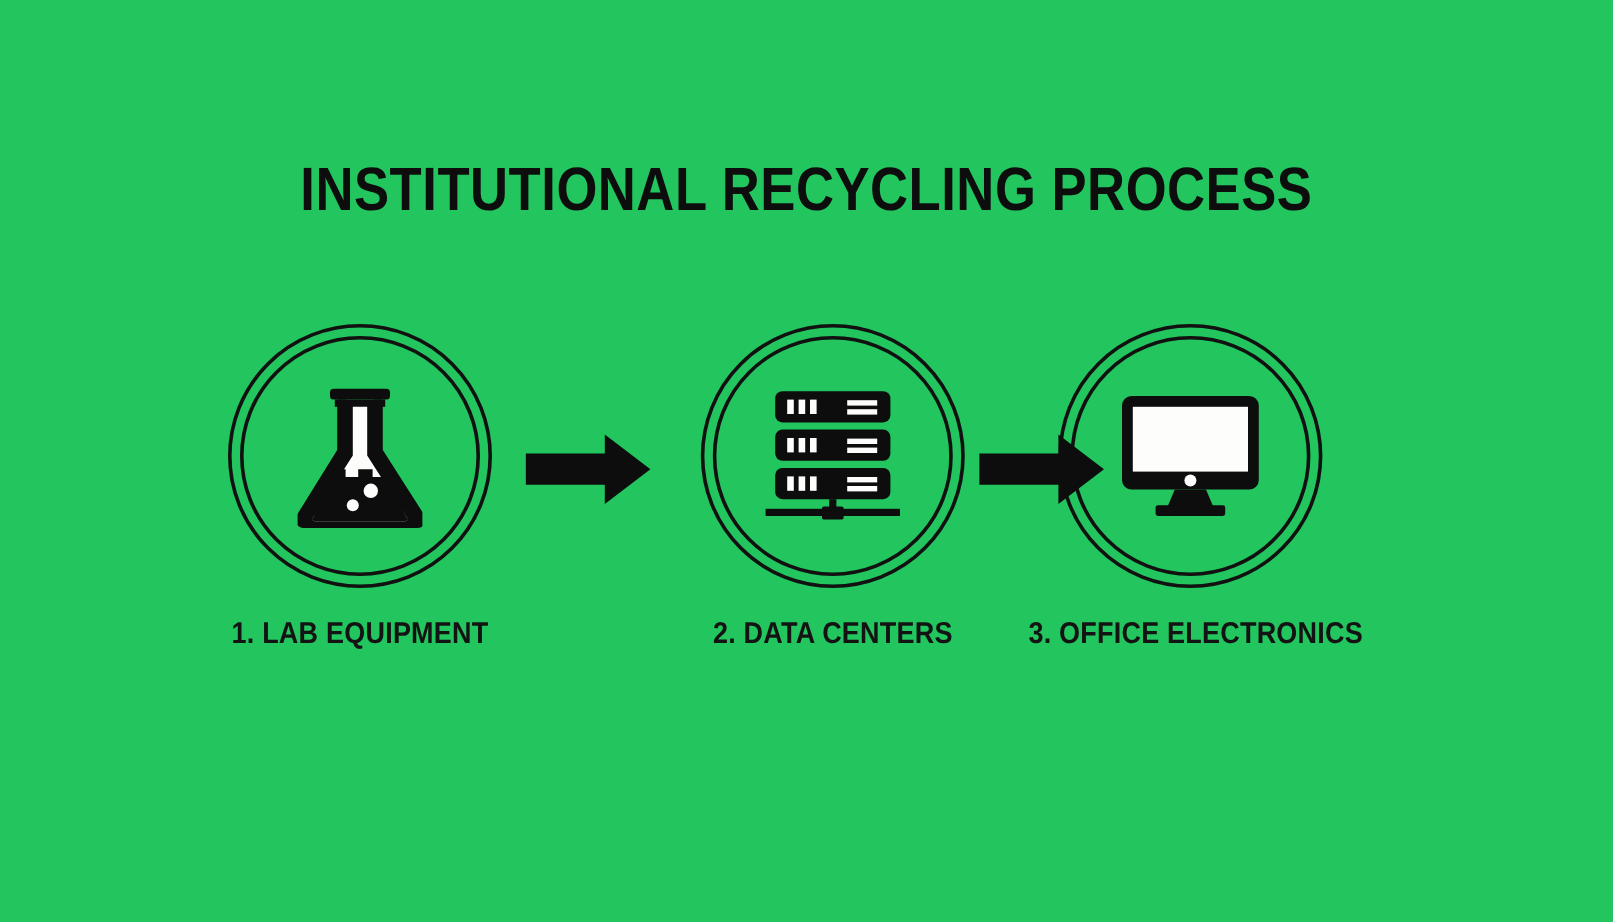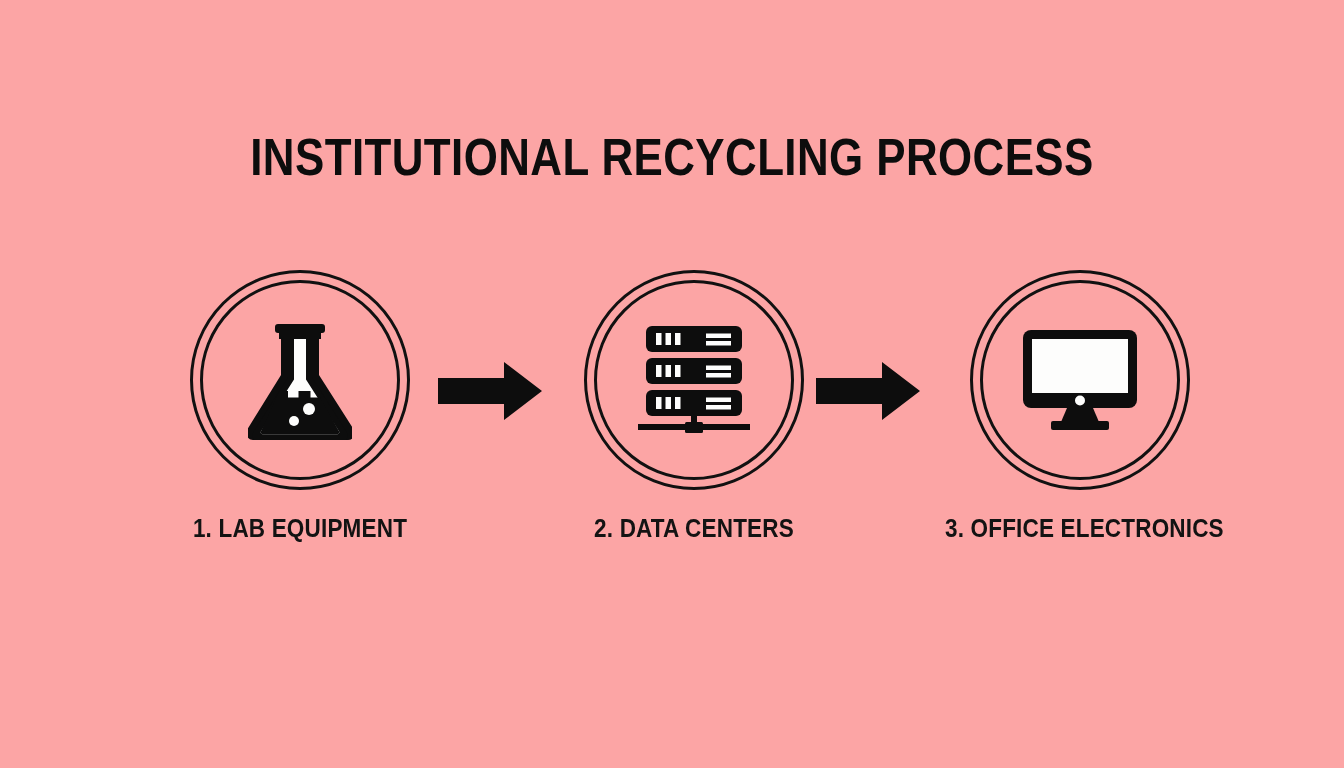"INSTITUTIONAL RECYCLING PROCESS" #infographic { background: #fca5a5 -> #22c55e }
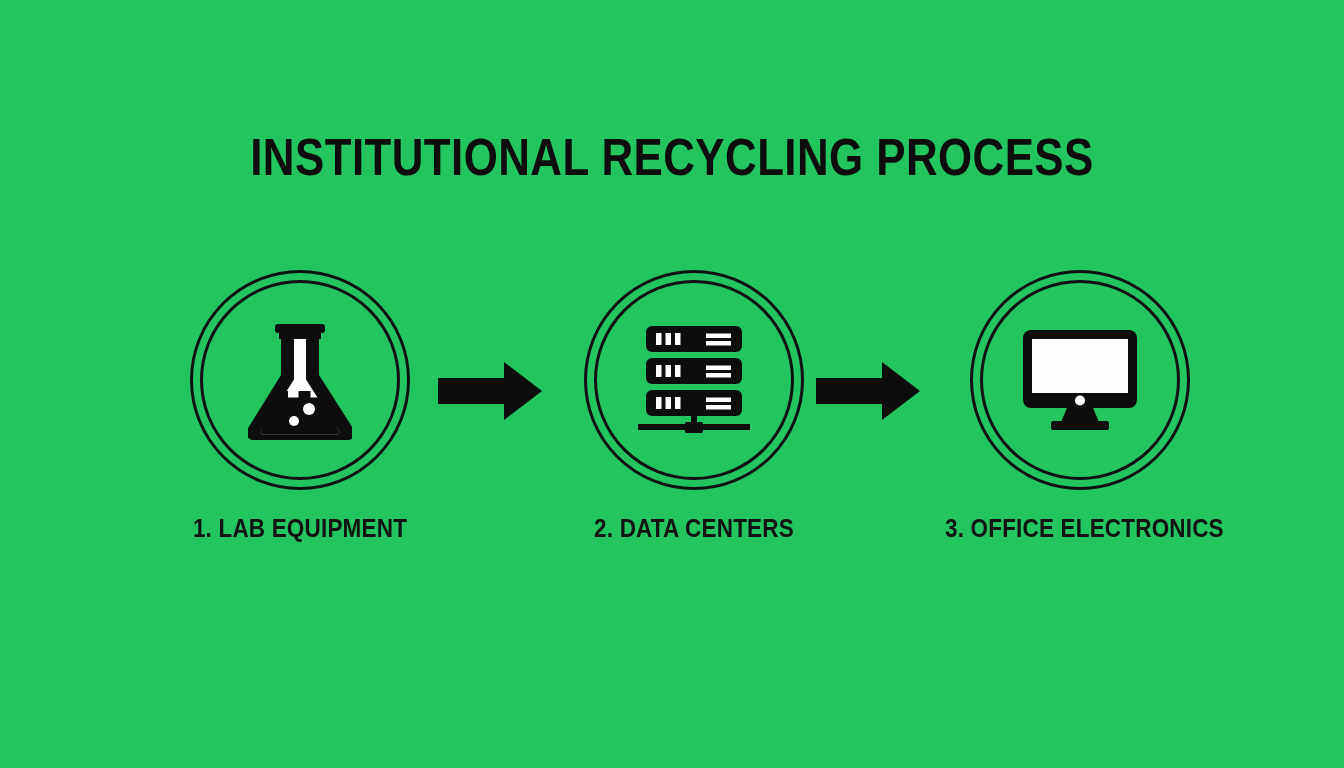"3. OFFICE ELECTRONICS" .step-3 { left: 1080px -> 992px }
